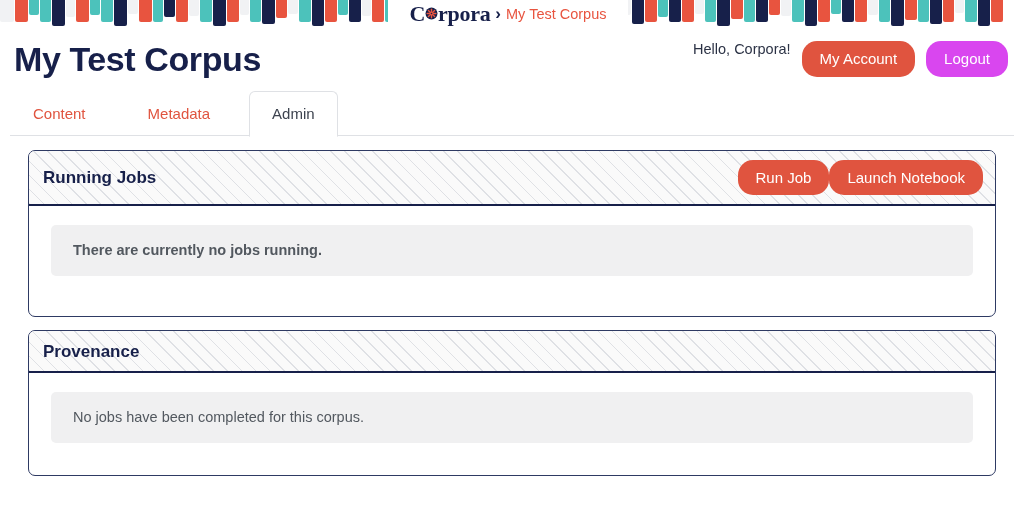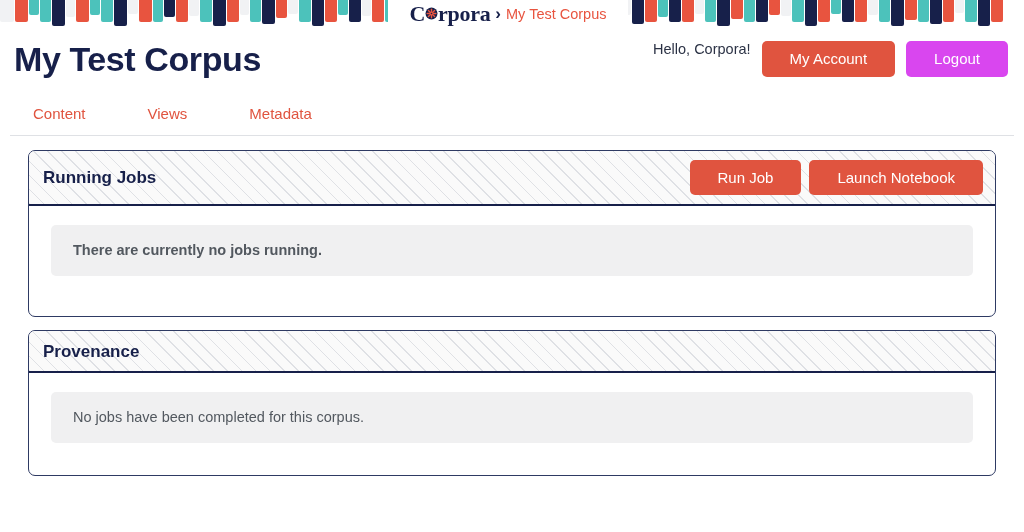"My Account" .btn { border-radius: 5px -> 15px; padding: 9px 28px -> 9px 18px }
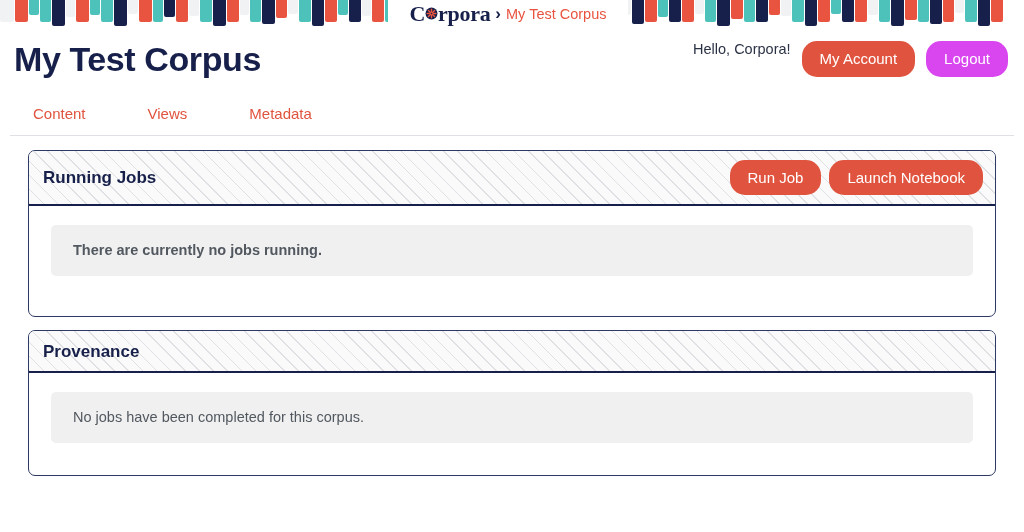"Views" div.tab { html: <div>Views</div> -> none }
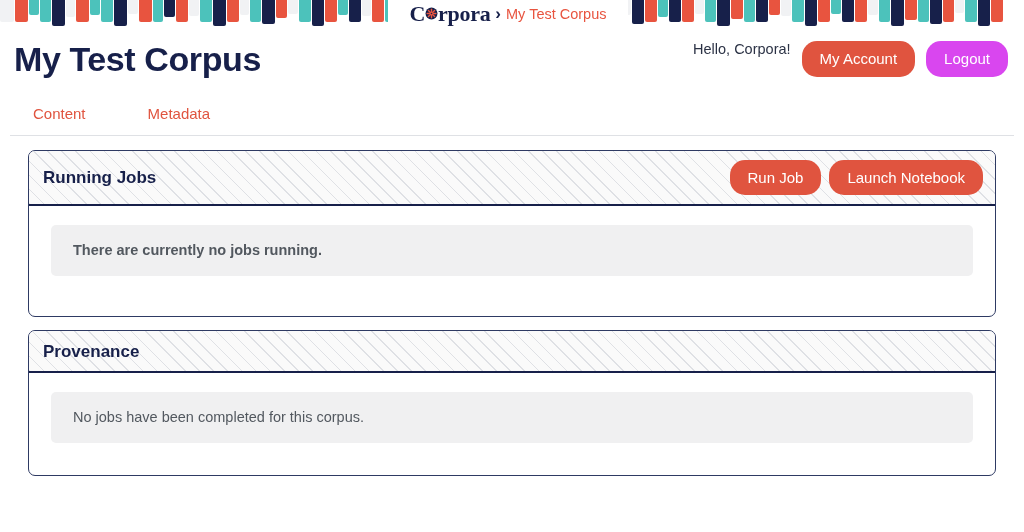"Admin" div.tab { html: none -> <div>Admin</div> }
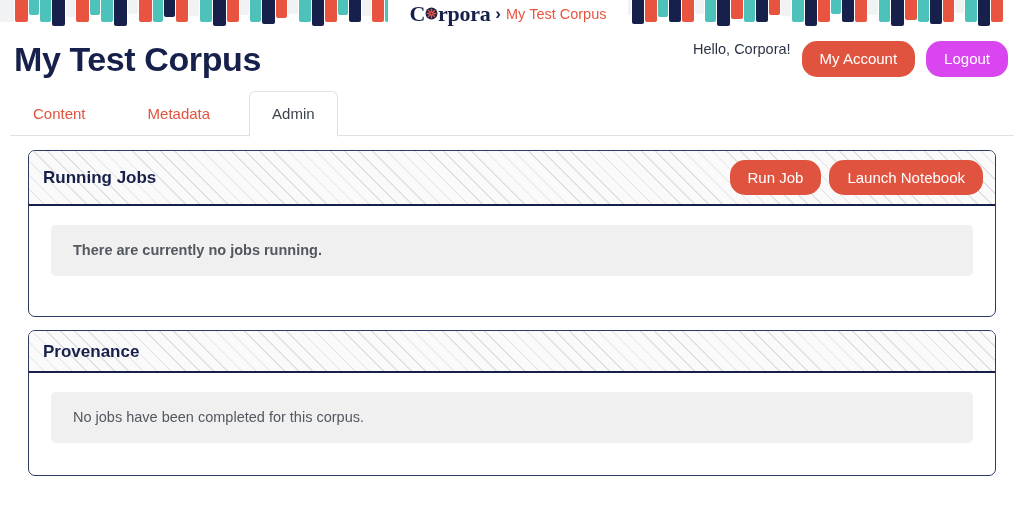"Run Job" .panel-actions { gap: 8px -> none }
